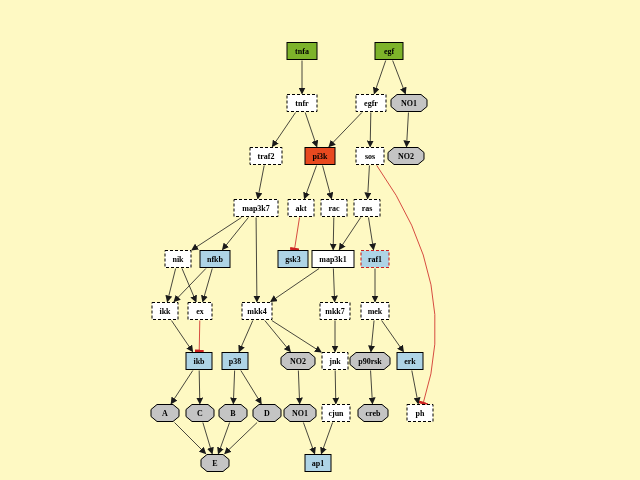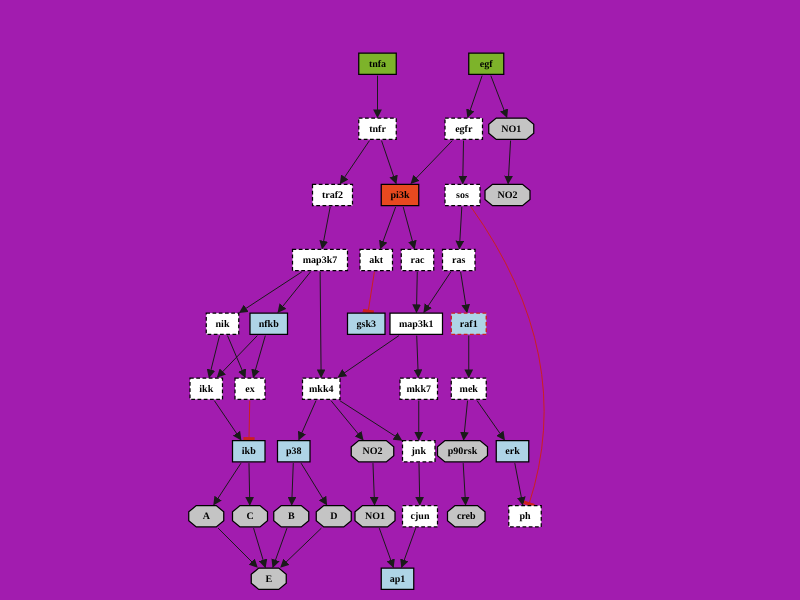"tnfa" #stage { background: #a21caf -> #fef9c3 }
